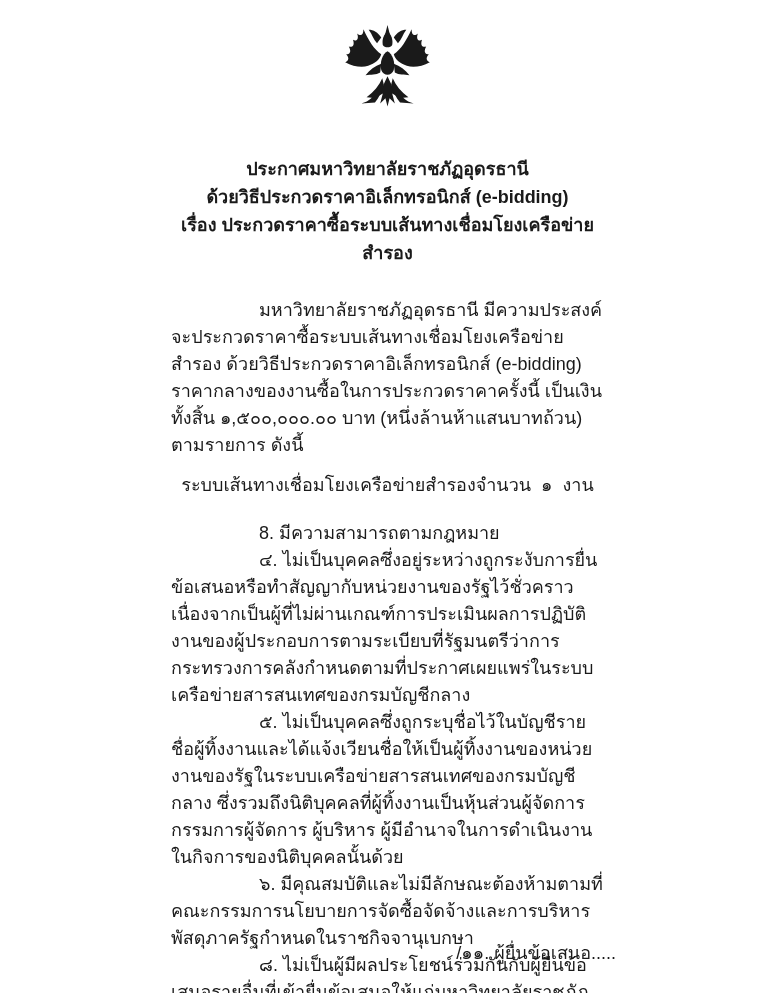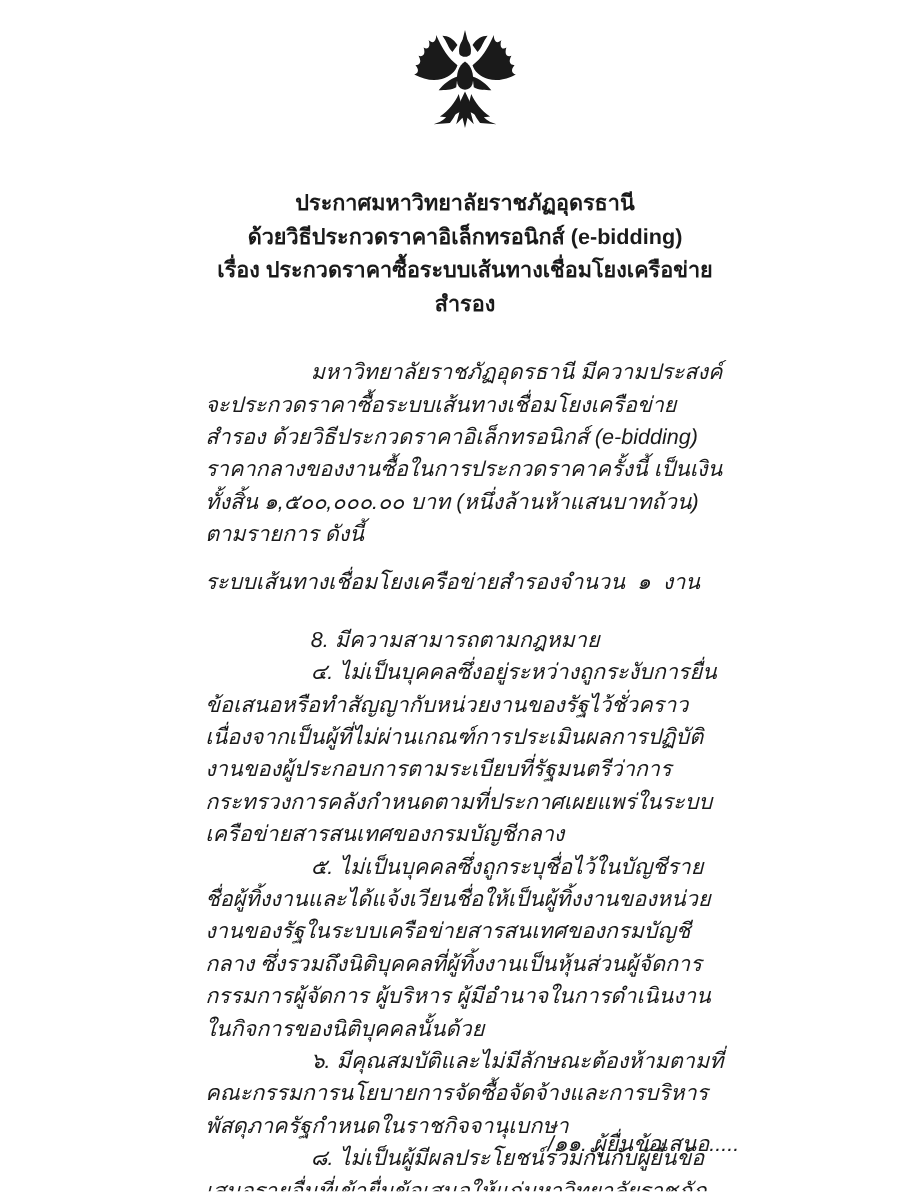"มหาวิทยาลัยราชภัฏอุดรธานี" p { font-style: italic -> none }
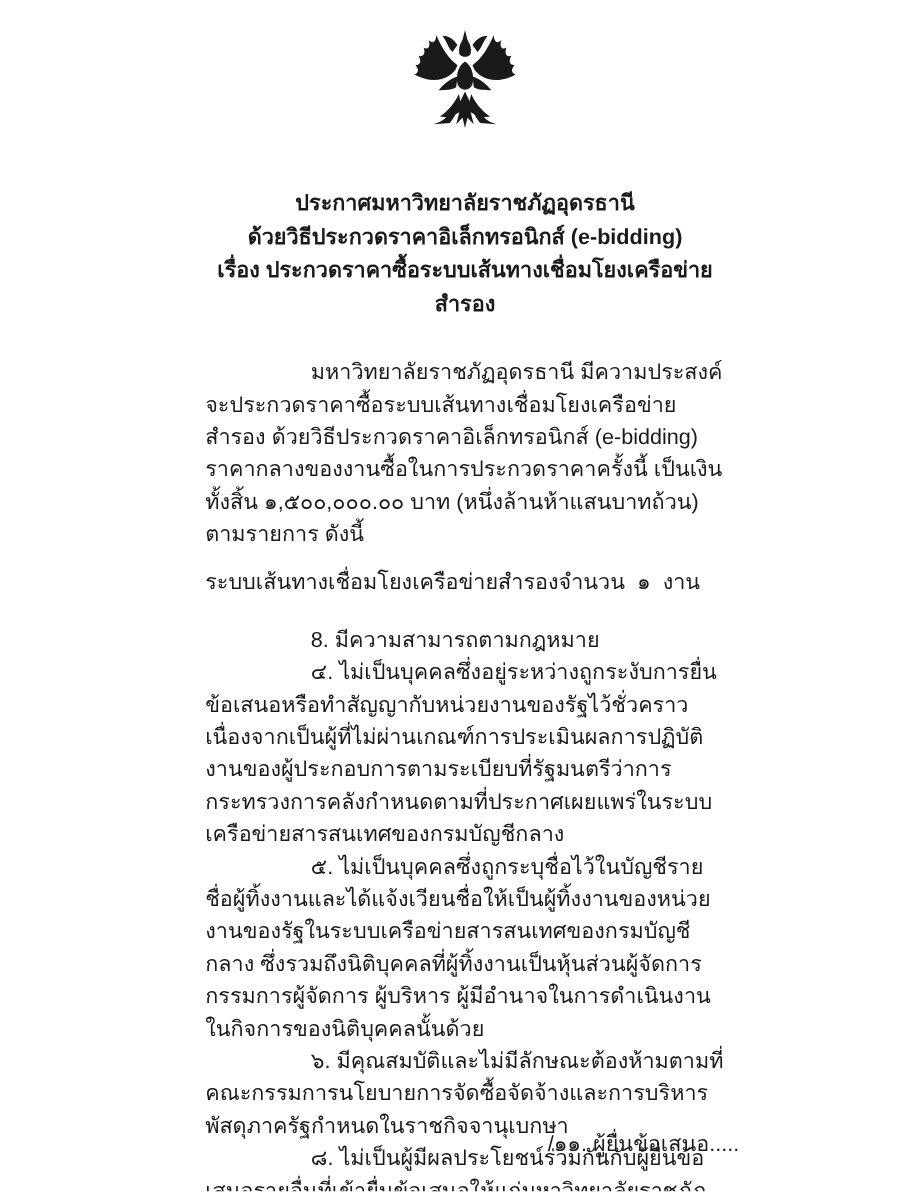"ระบบเส้นทางเชื่อมโยงเครือข่ายสำรองจำนวน" .centered-line { text-align: none -> center }
